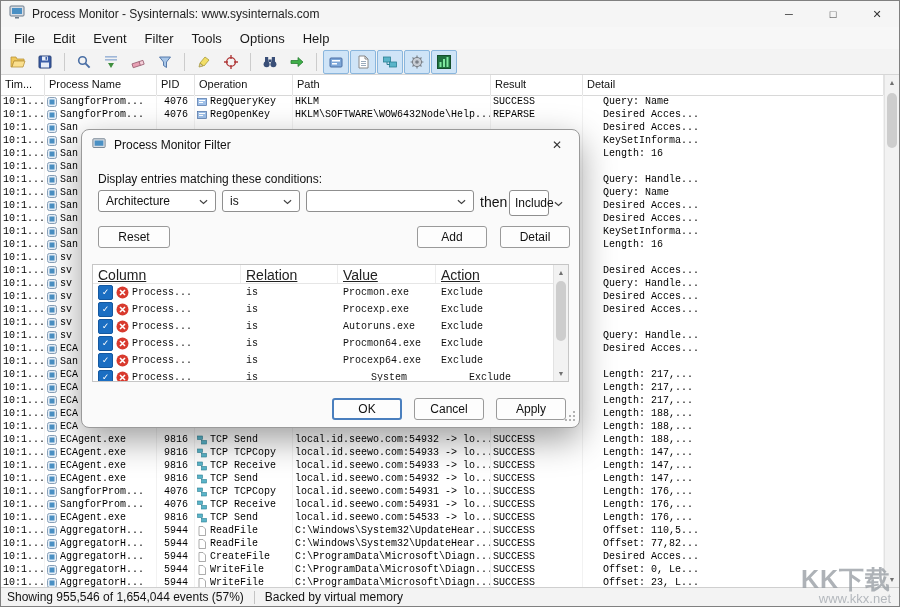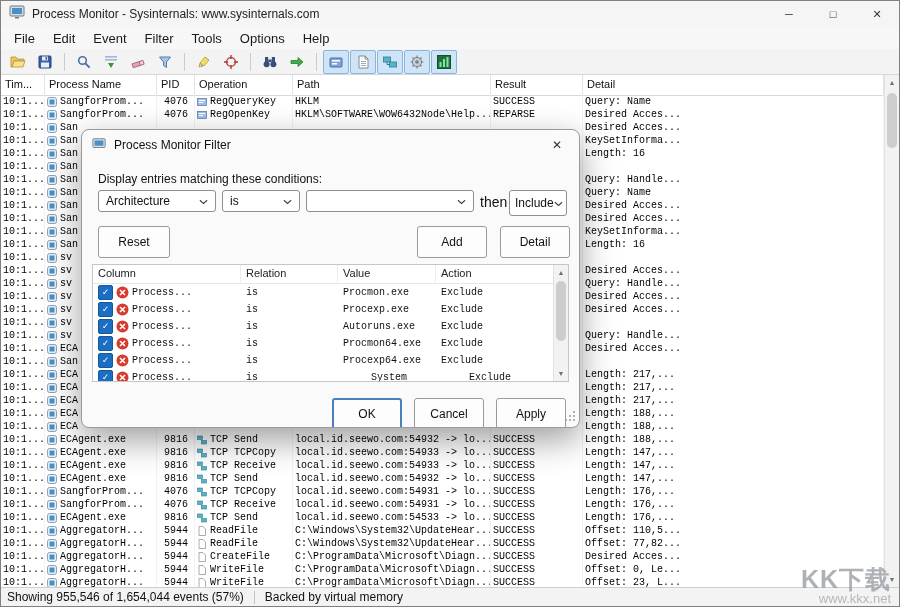"Query: Name" .tcell.grow { margin-left: none -> 18px }
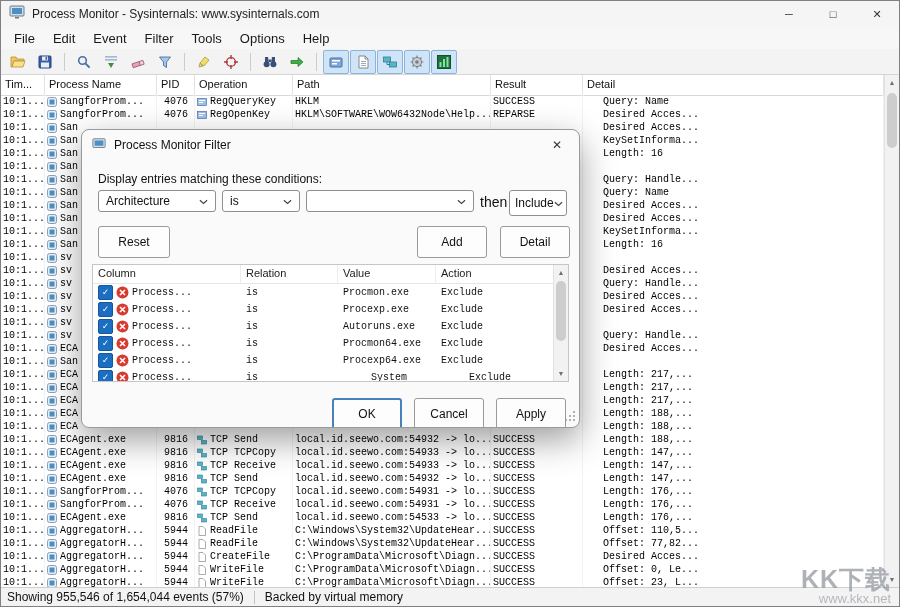"Include" div.combo { width: 58px -> 40px }
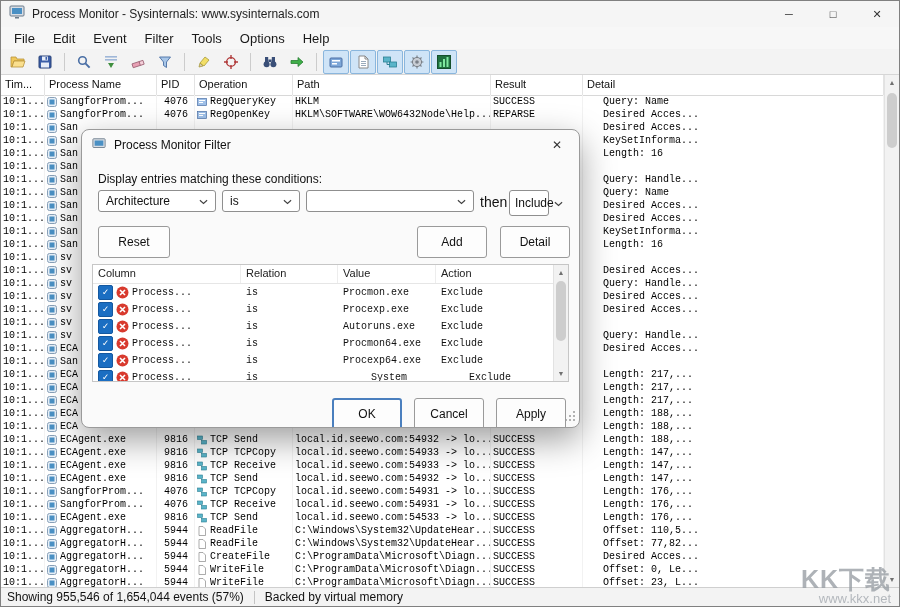"Reset" .btn { height: 32px -> 22px }
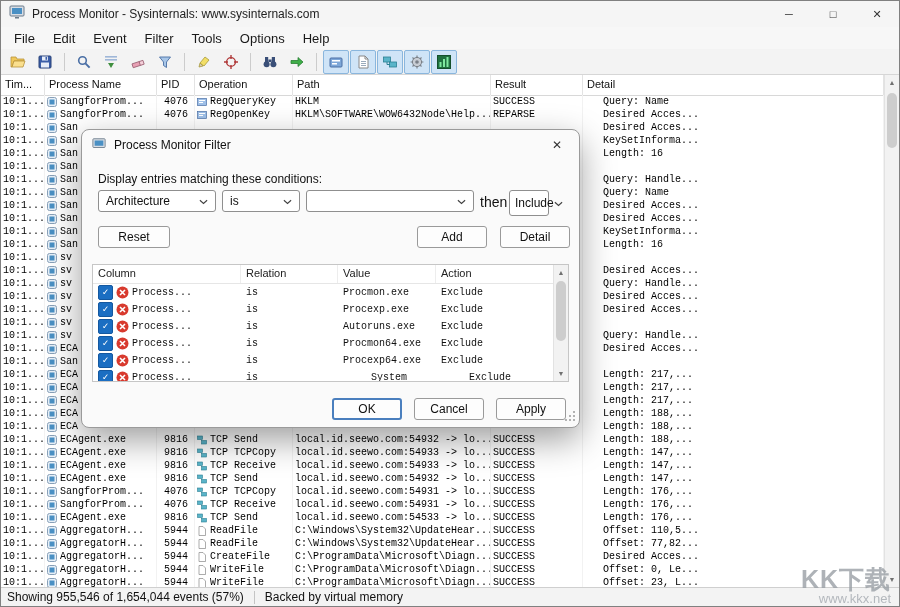"Column" .flist-head { font-size: 11px -> 14px; text-decoration: none -> underline }
